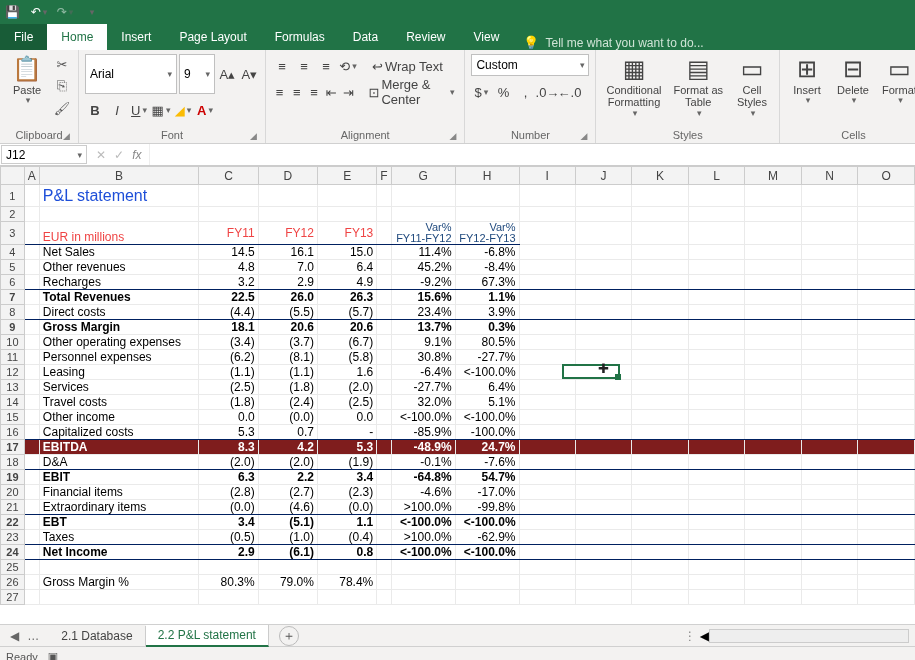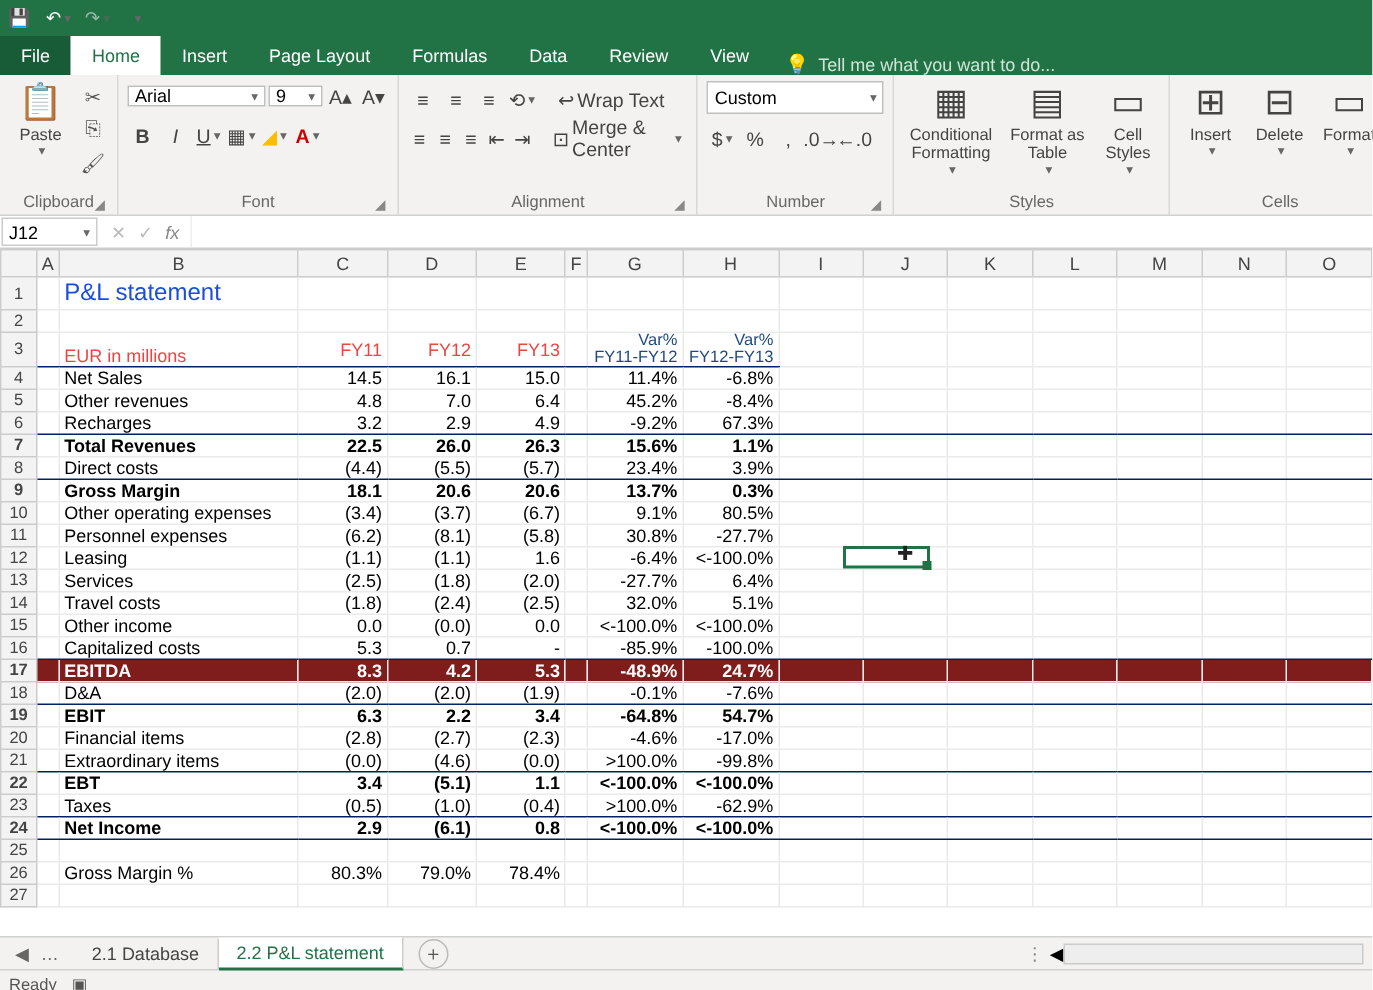"Arial" .font-select, .size-select { height: 14px -> 40px }
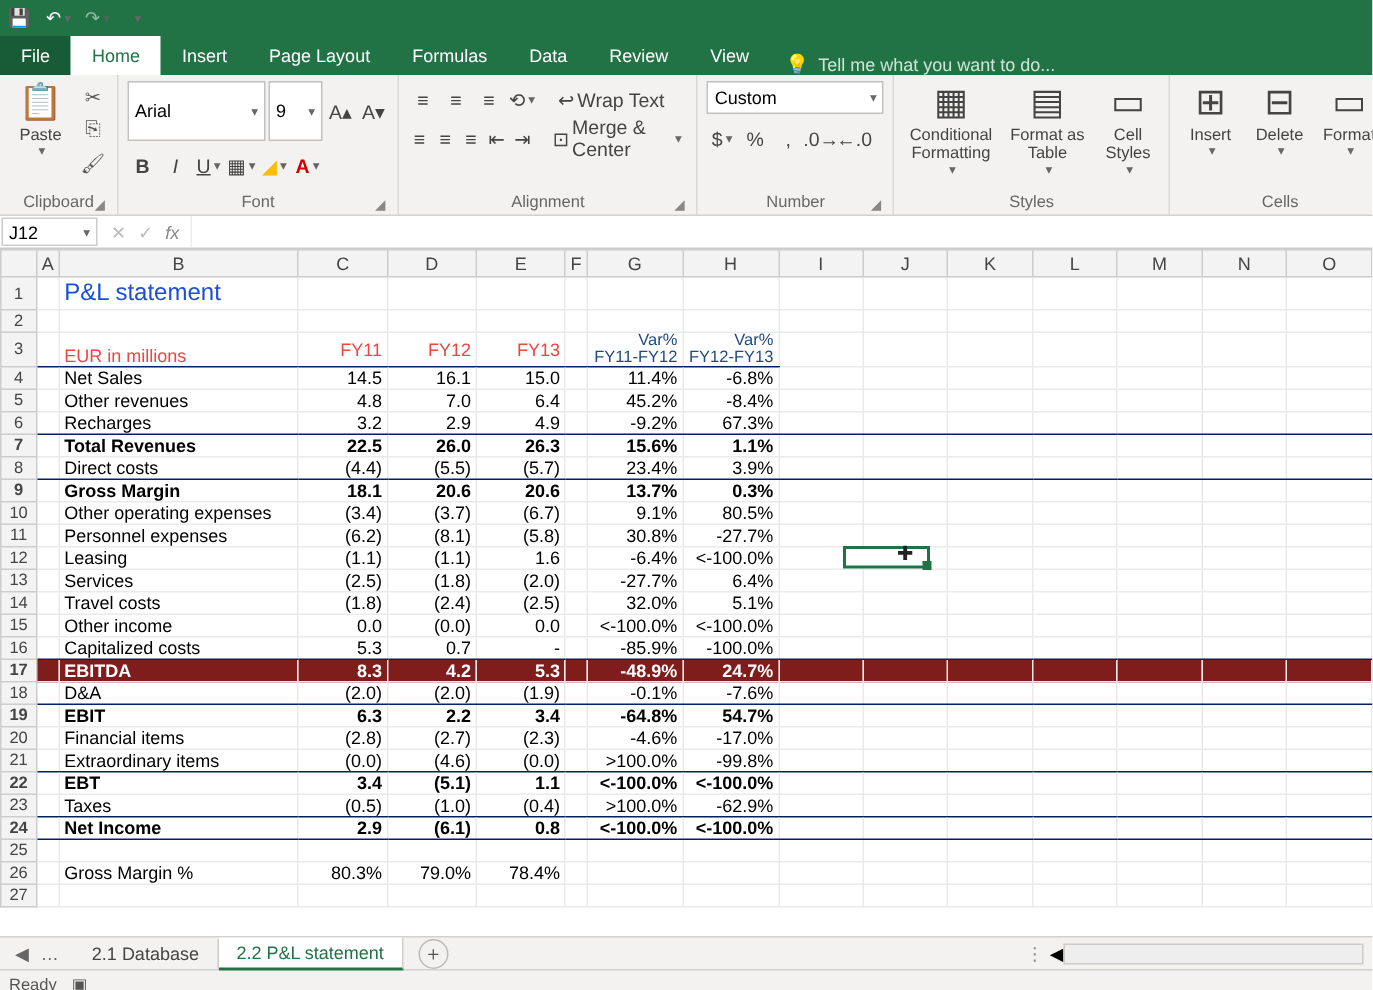"J12" .name-box { width: 64px -> 86px }
